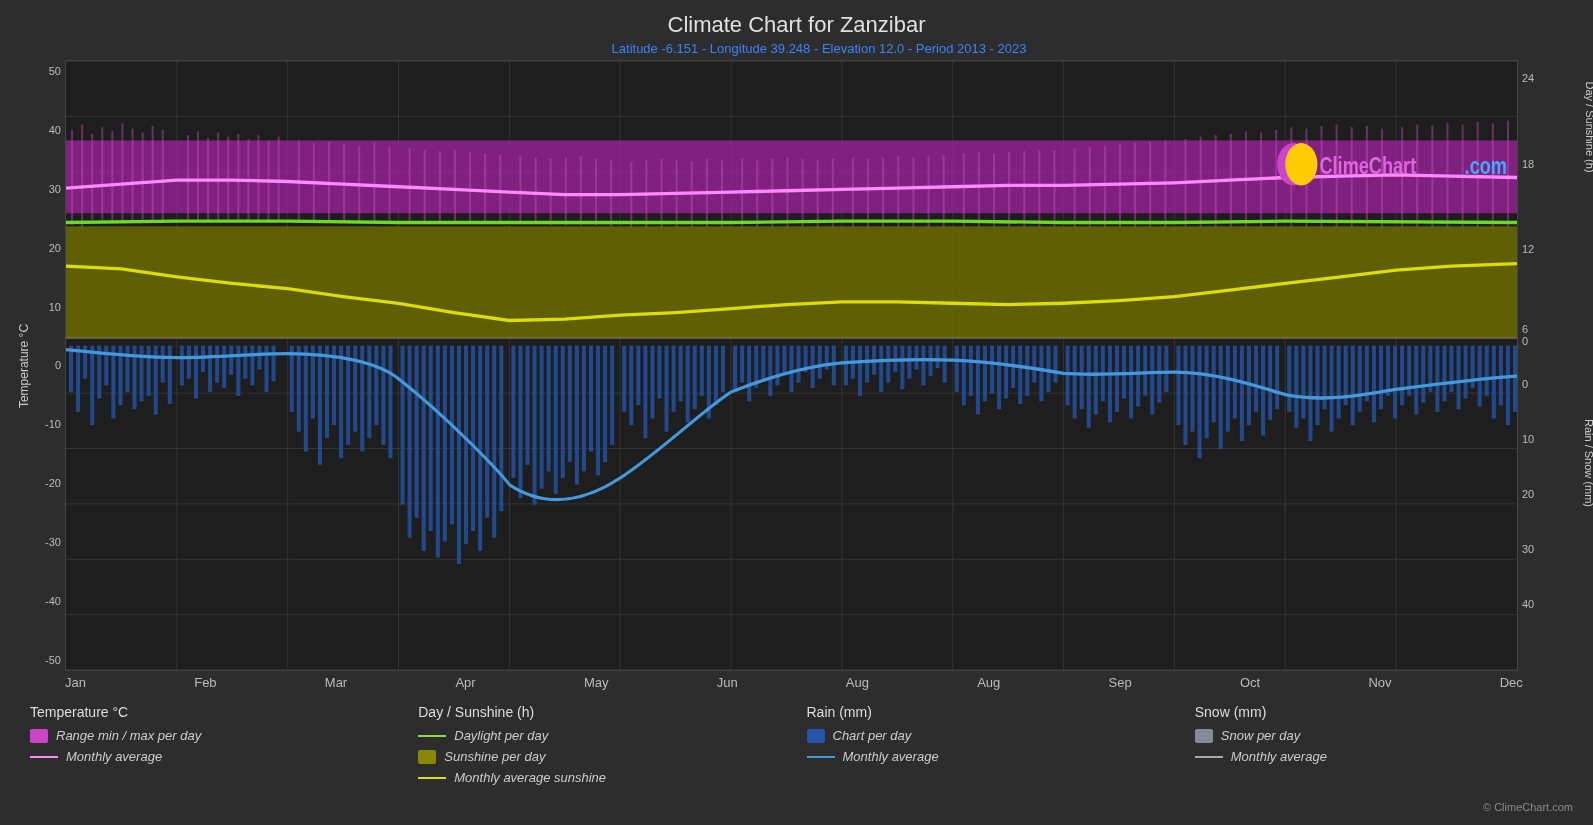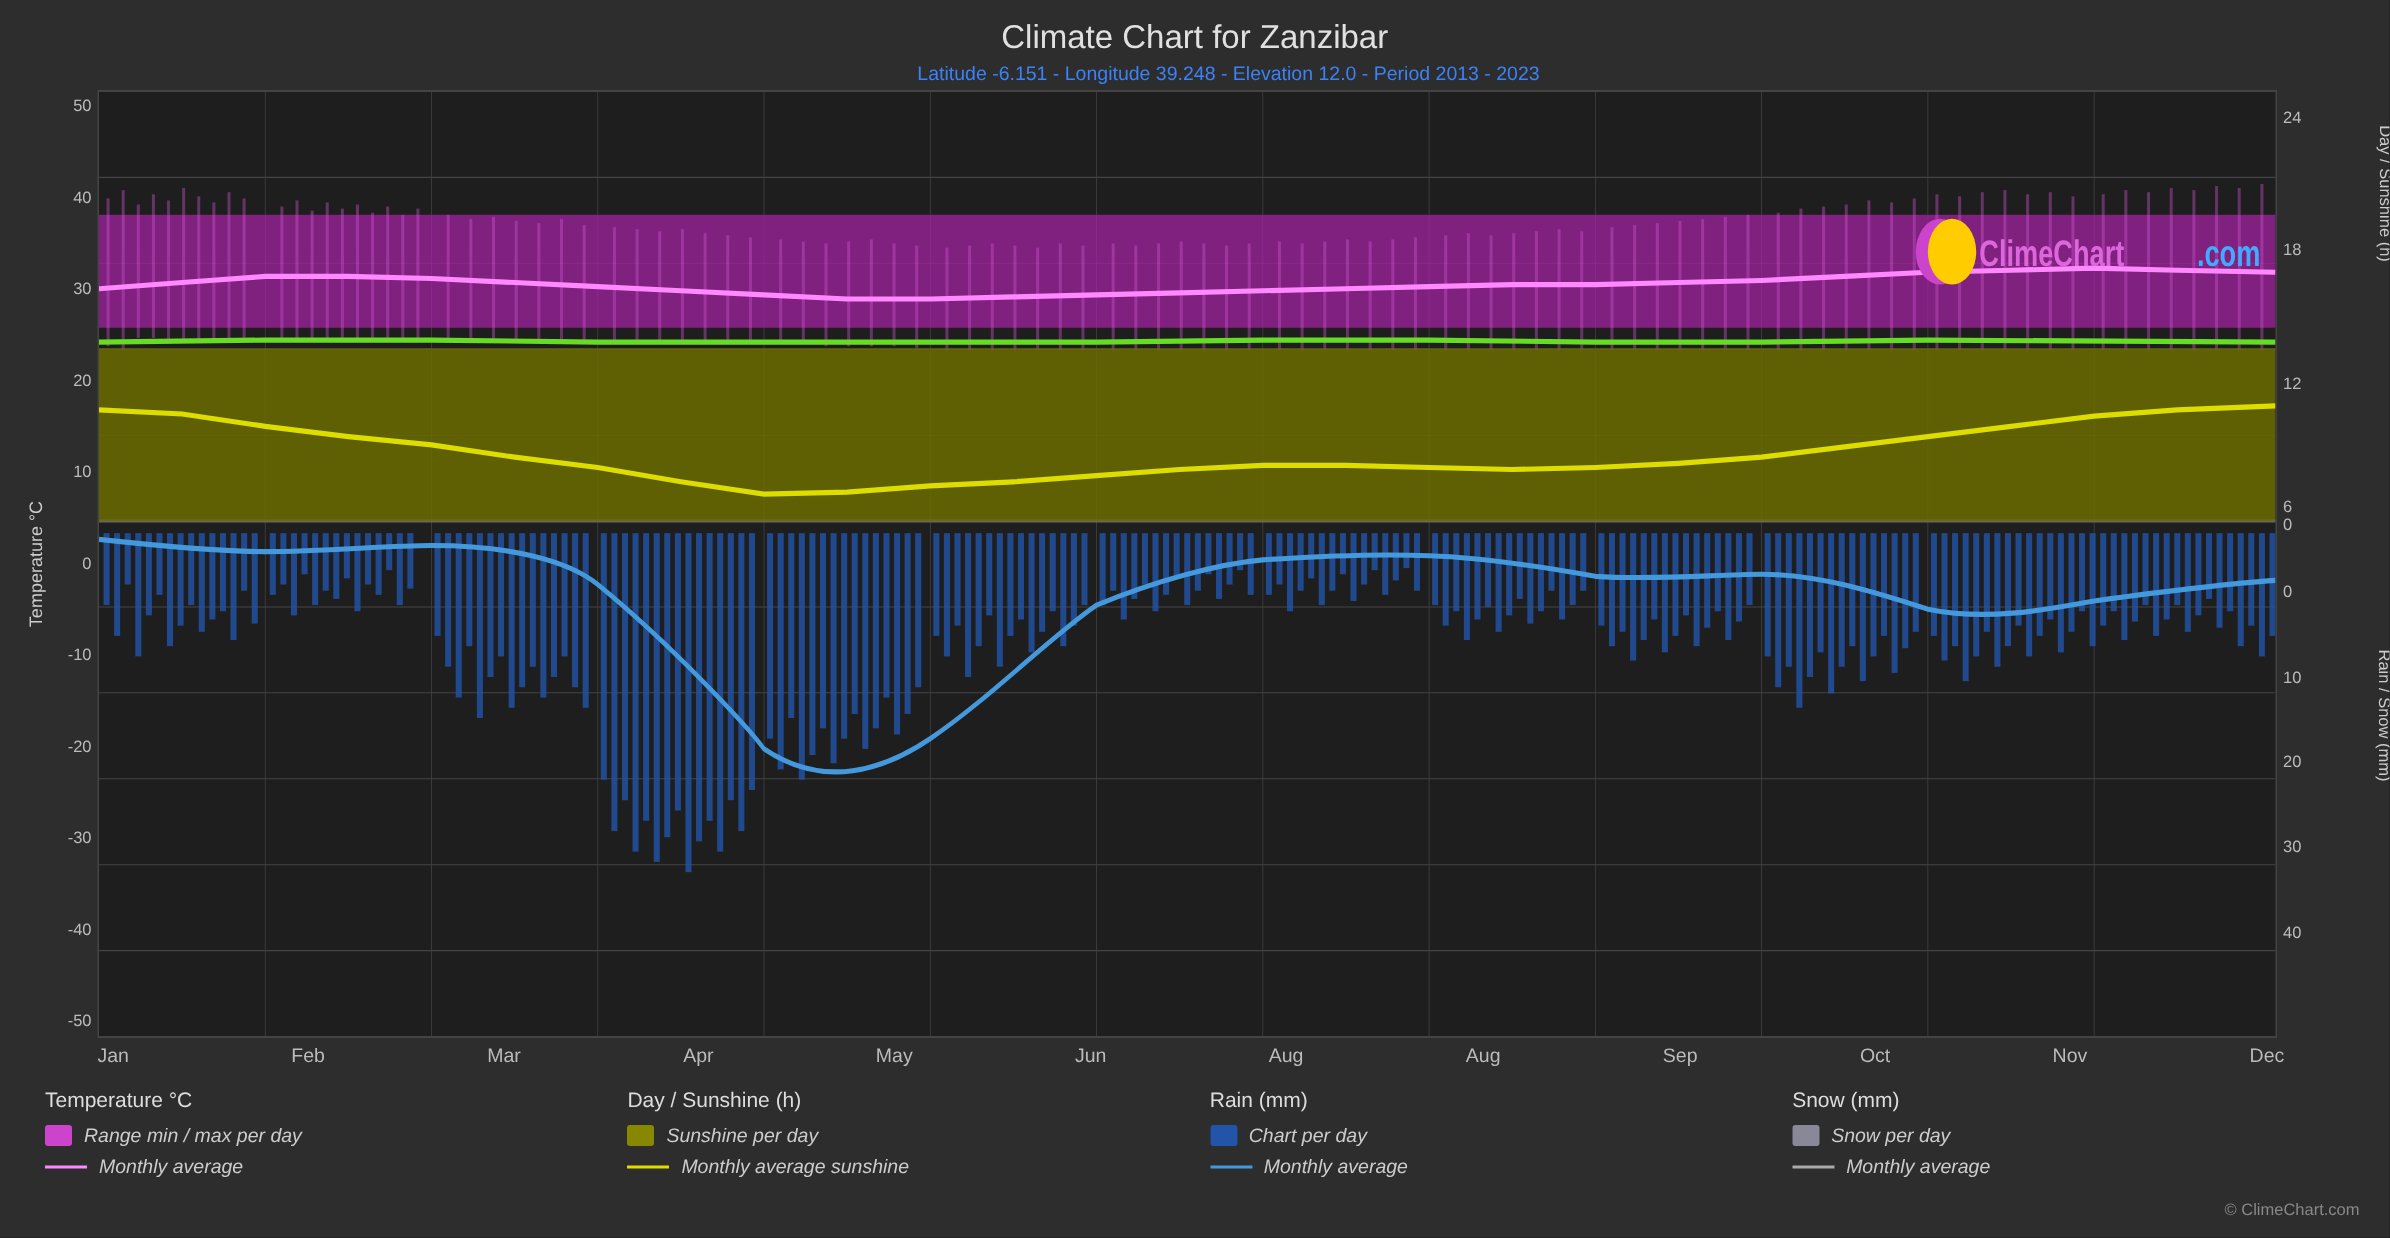"Daylight per day" div.legend-item { html: none -> <div> <div></div> <span>Daylight per day</span> </div> }
